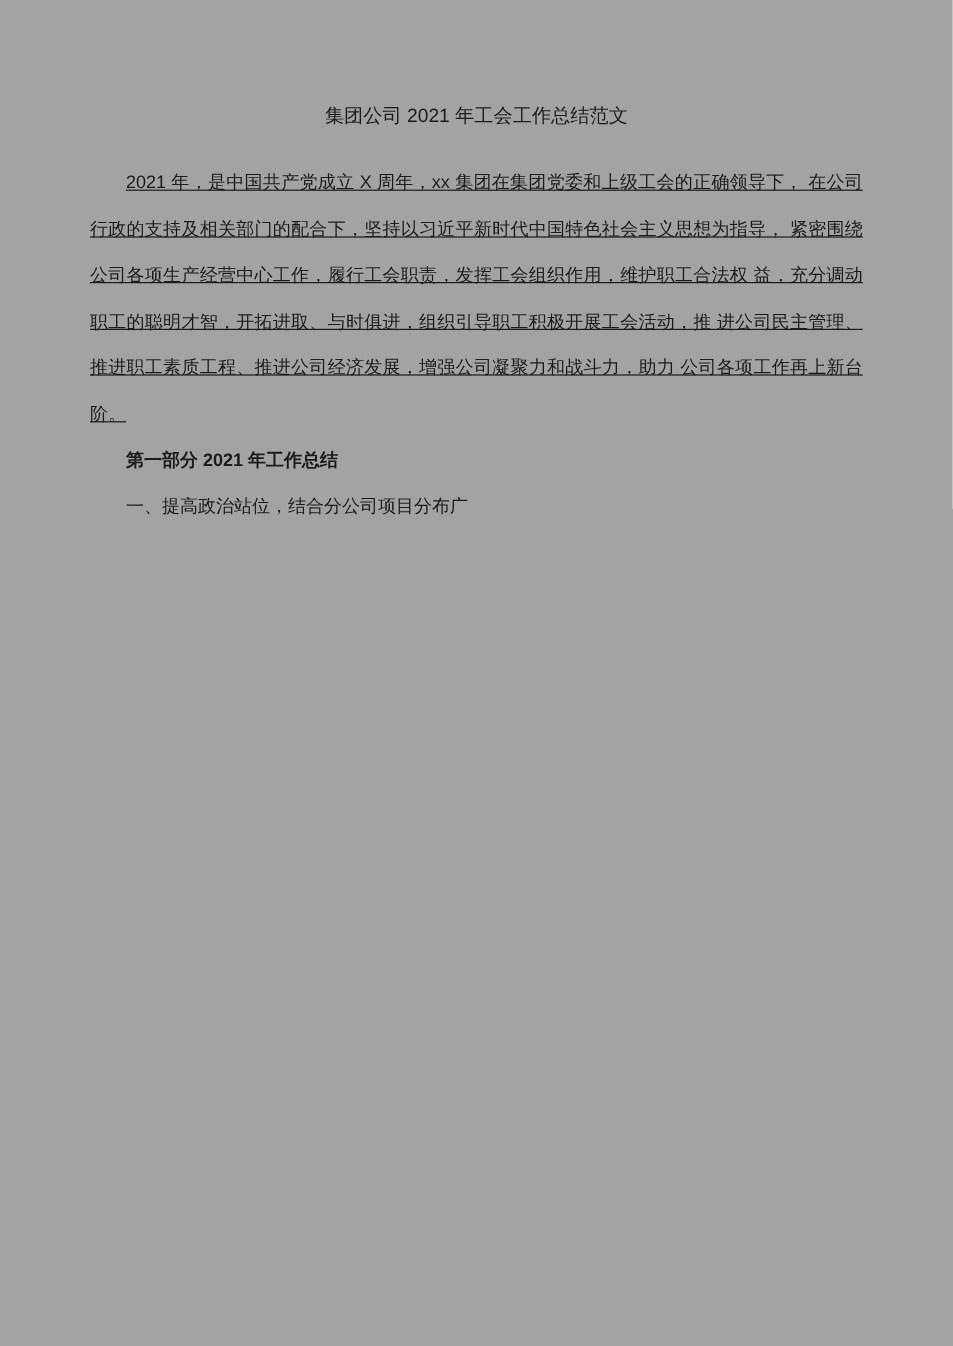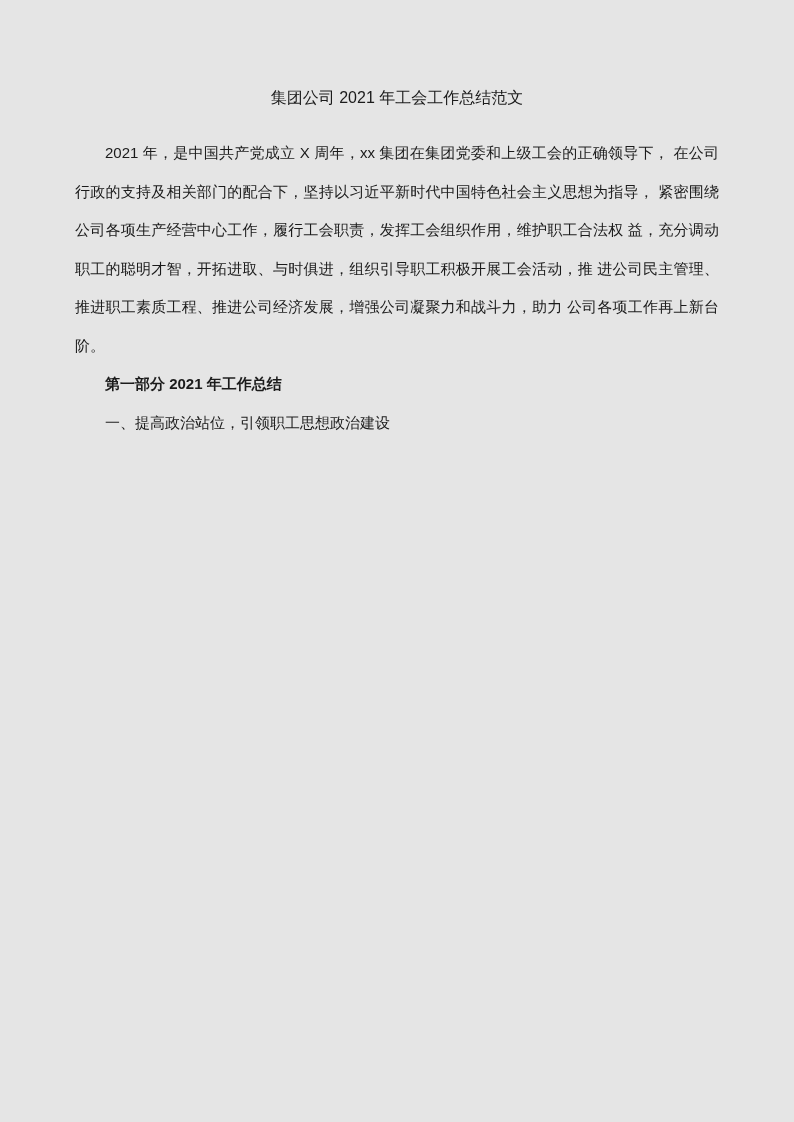"集团公司 2021 年工会工作总结范文" .page { background: #e5e5e5 -> #a3a3a3 }
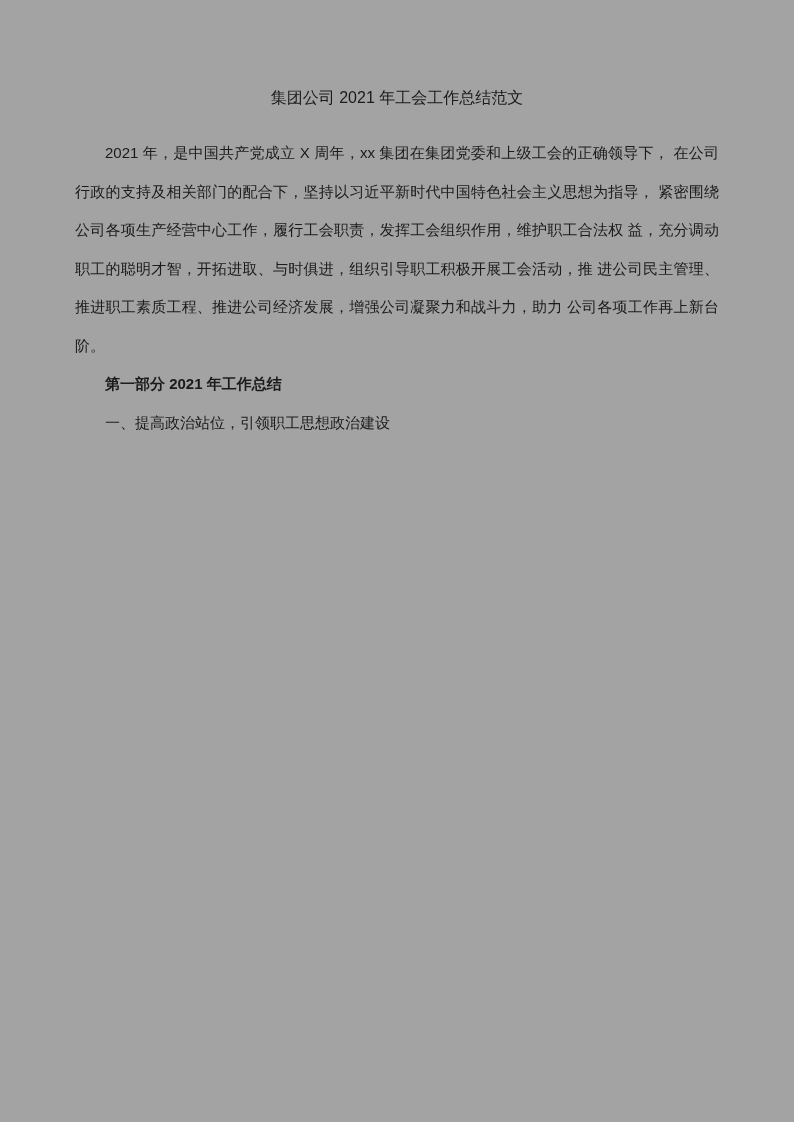"2021 年，是中国共产党成立 X 周年，xx" .paragraph { text-decoration: none -> underline }
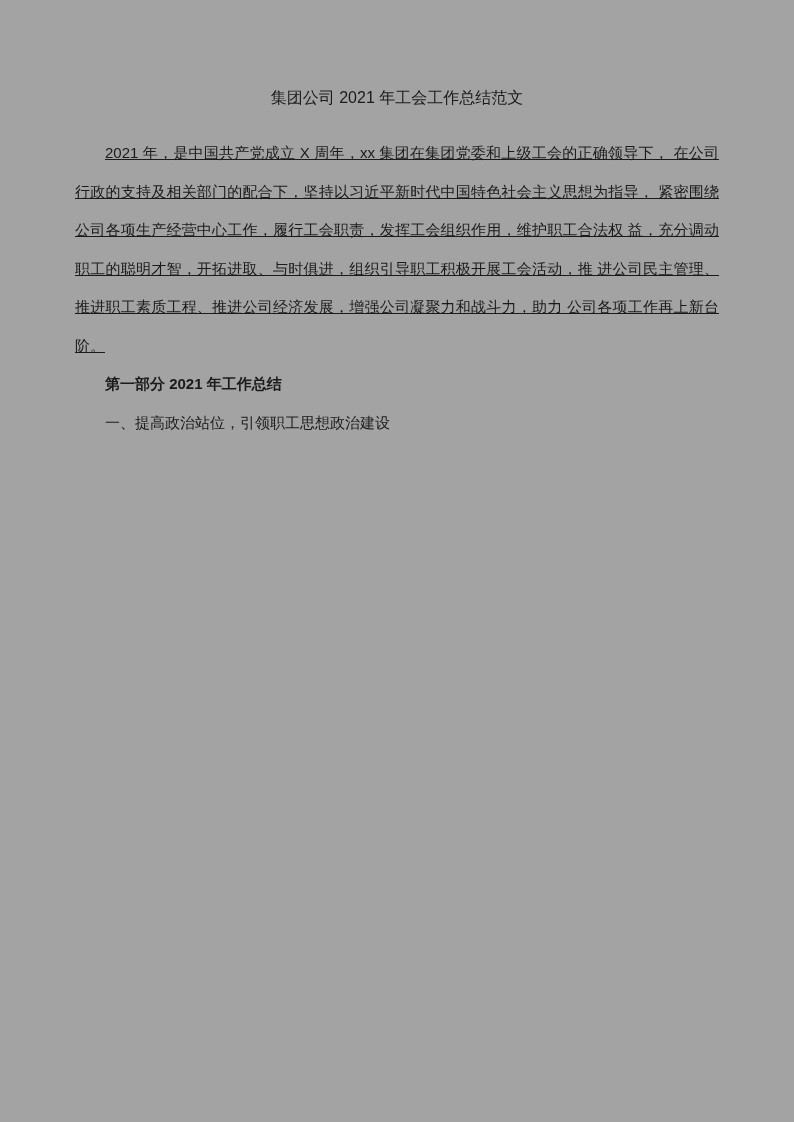"一、提高政治站位，引领职工思想政治建设" p.block { text: 引领职工思想政治建设 -> 结合分公司项目分布广 }
